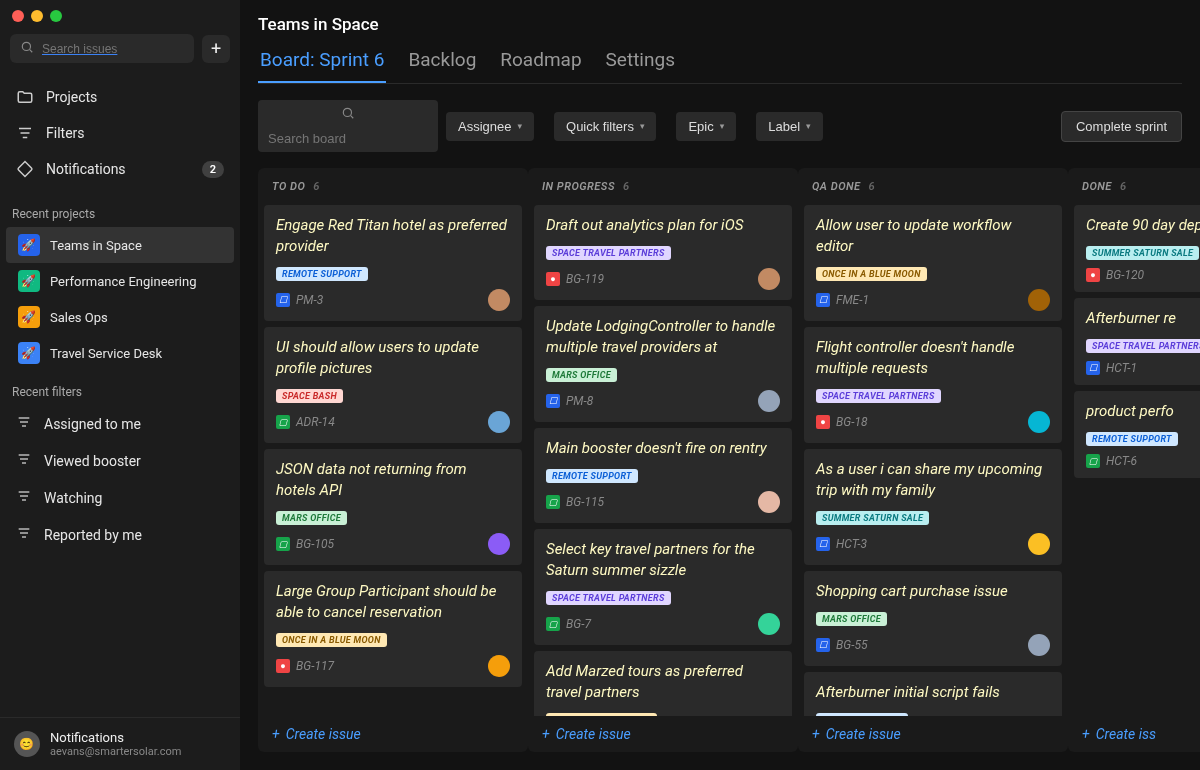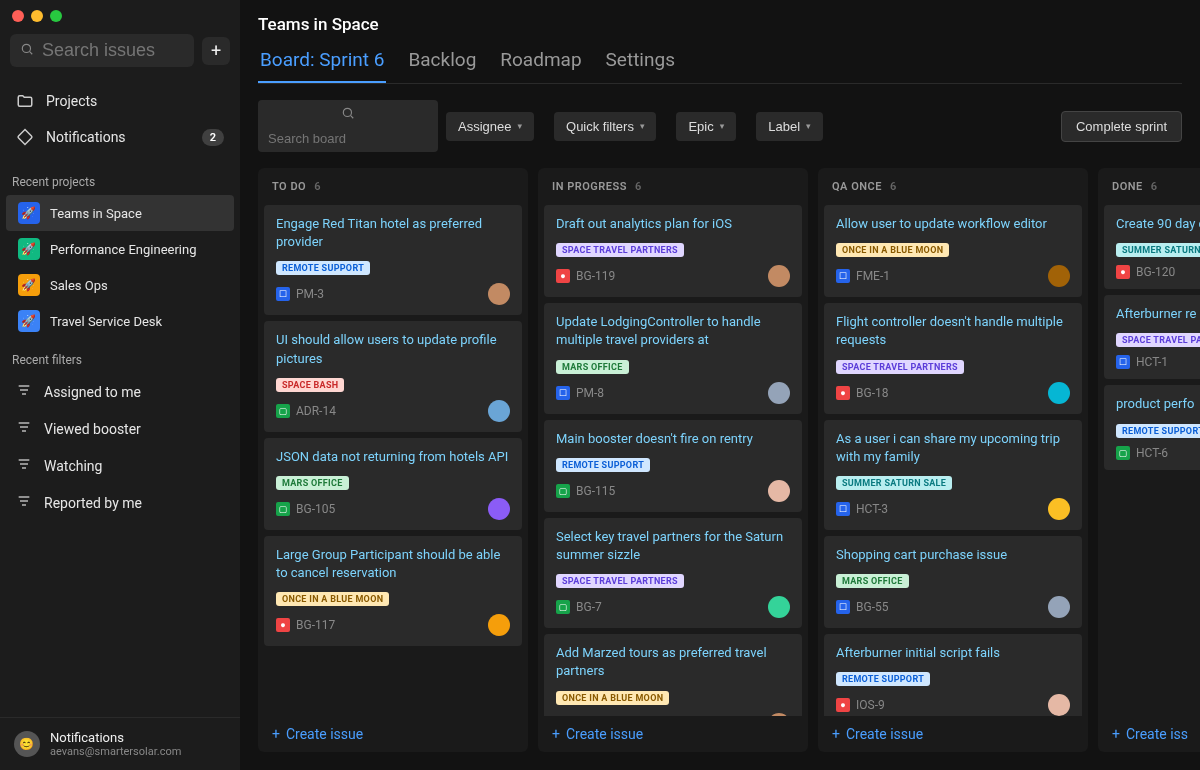"Search issues" .search-box input { color: #d946ef -> #3b82f6; font-size: 18px -> 12px; text-decoration: none -> underline }
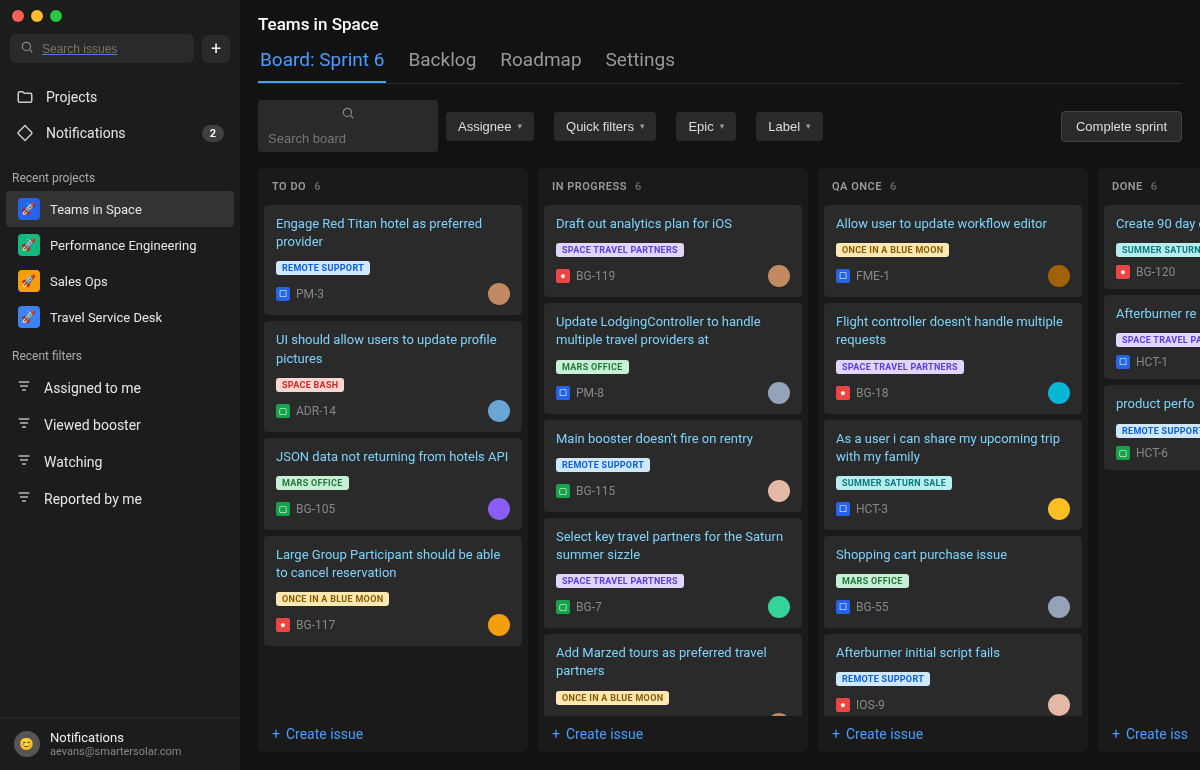"Filters" div.nav-item { html: none -> <div> <span> <svg> <line></line> <line></line> <line></line> </svg> </span> <span>Filters</span> </div> }
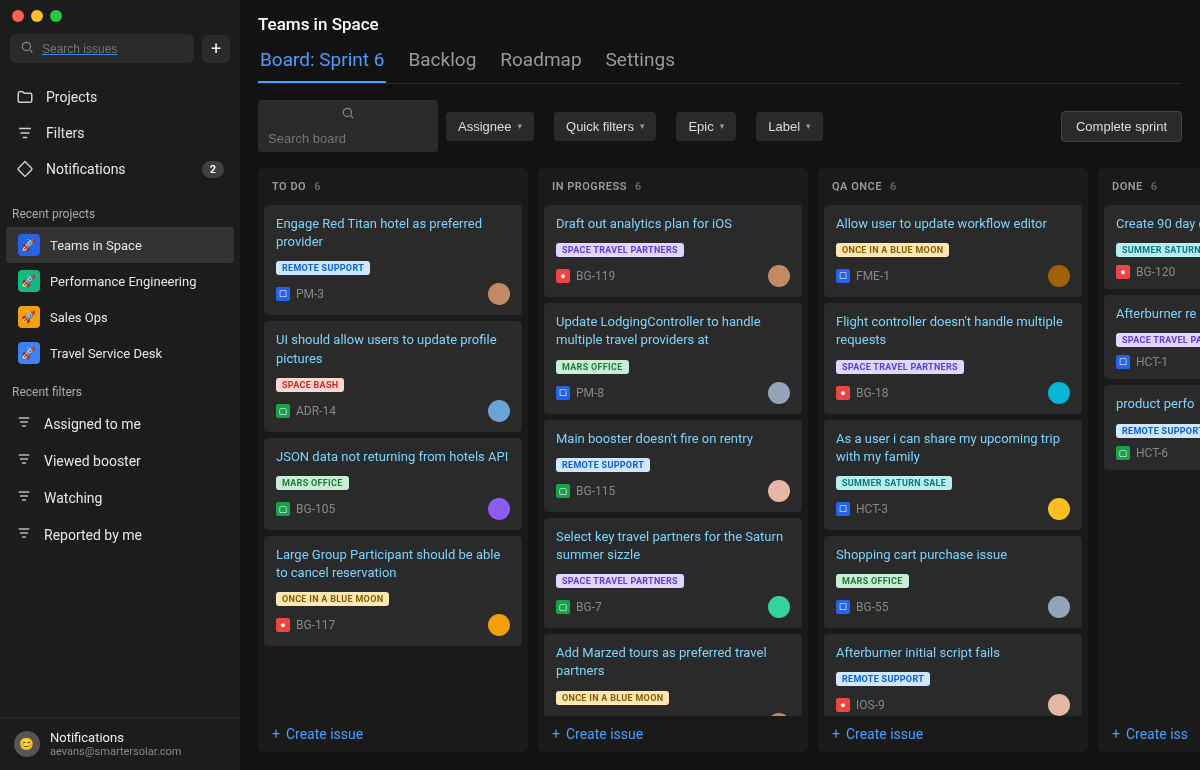"TO DO" .board { font-style: none -> italic; gap: 10px -> none }
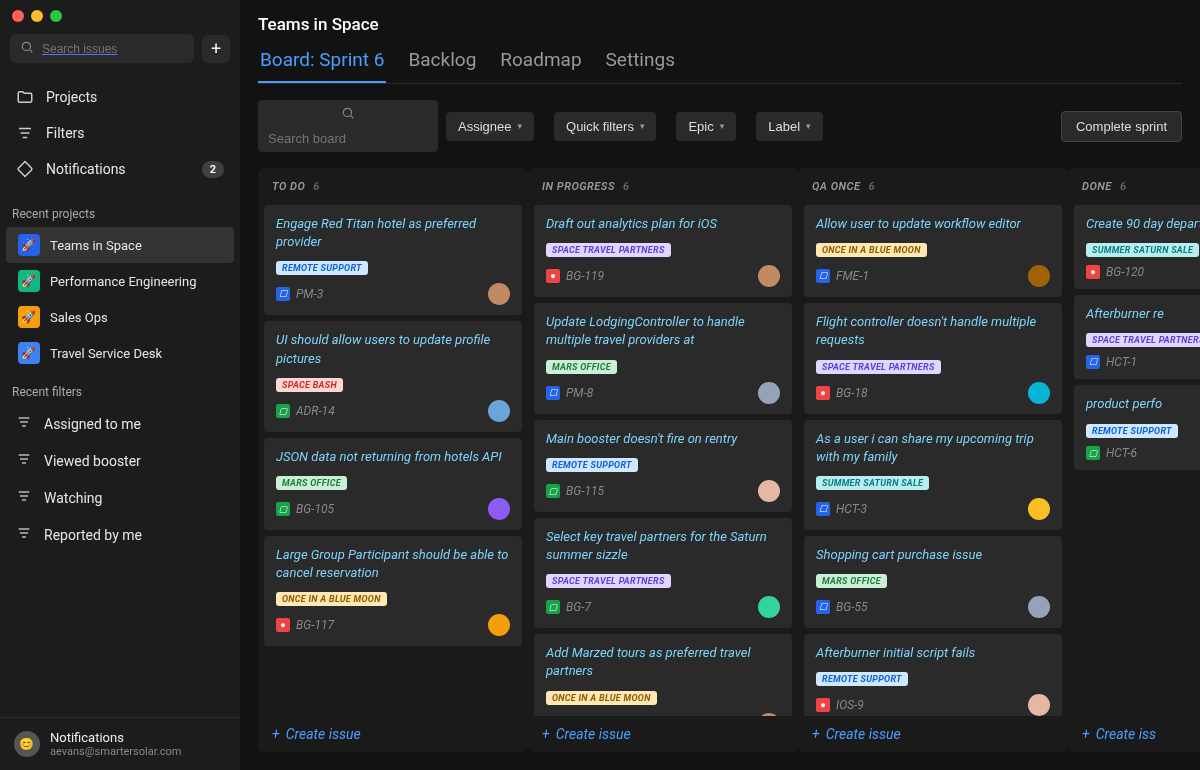"QA ONCE" span { text: ONCE -> DONE }
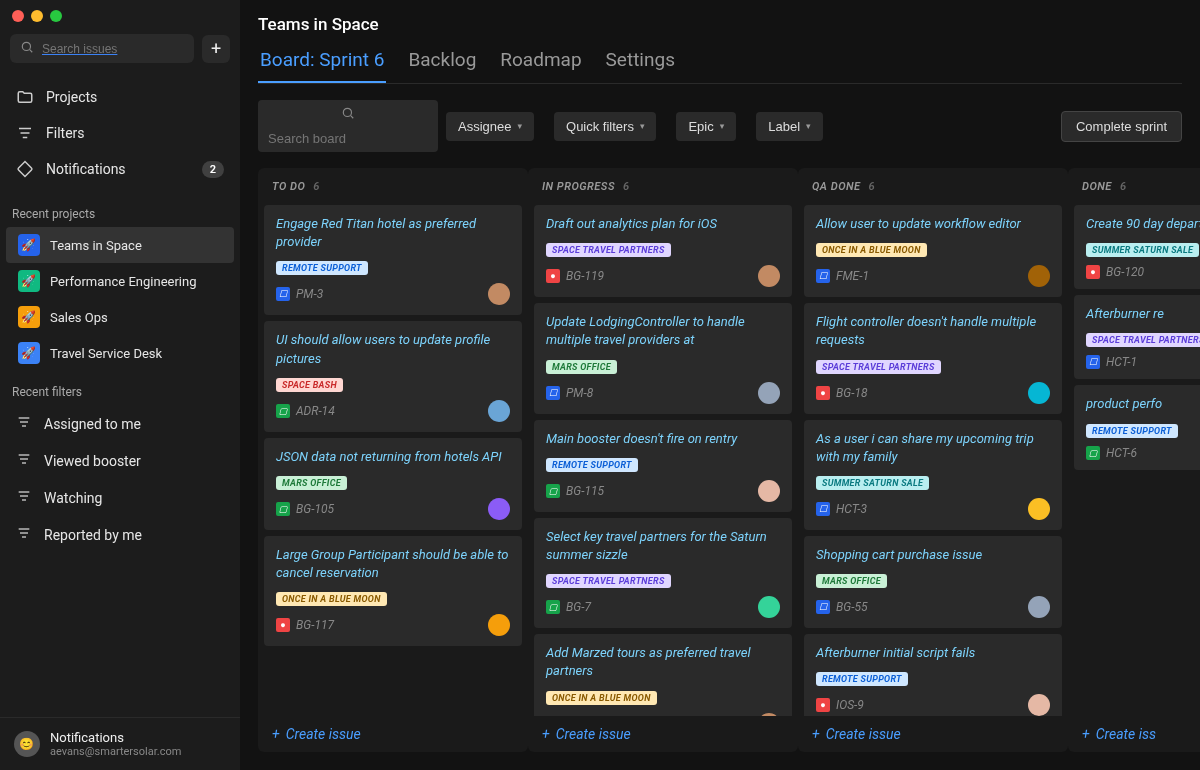"Engage Red Titan hotel as" .card-title { color: #7dd3fc -> #fef9c3; font-size: 13px -> 15px }
